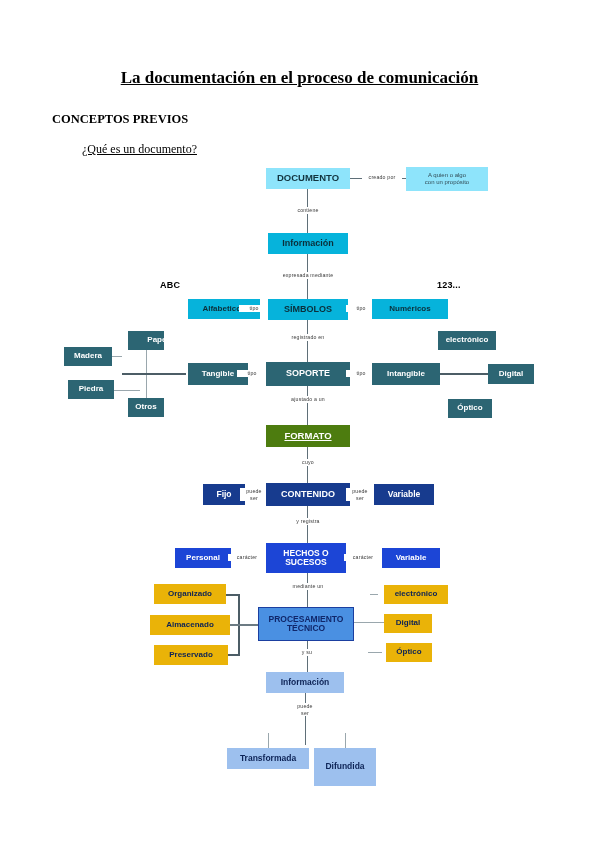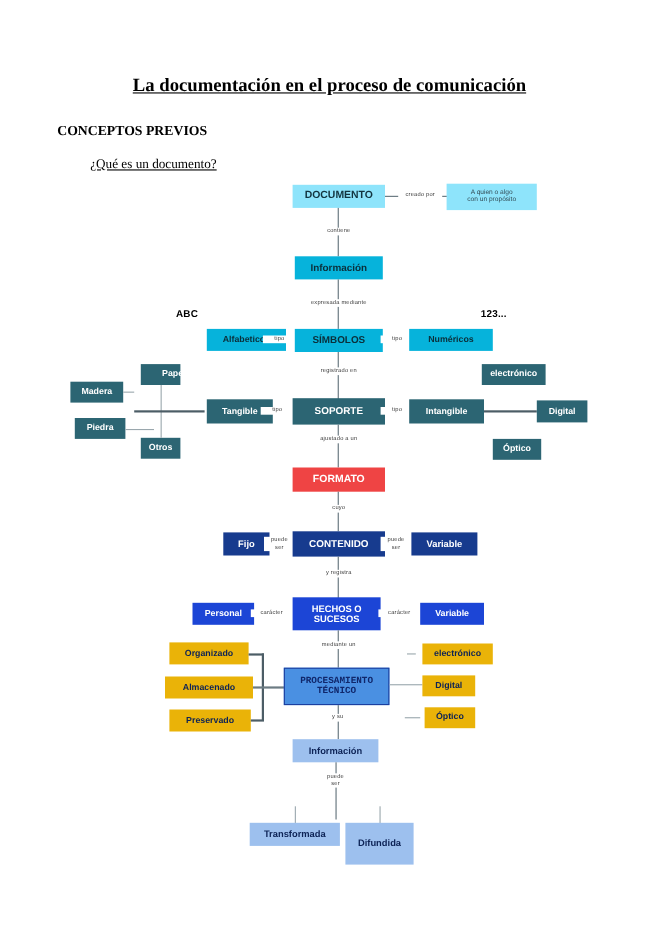"FORMATO" .black { background: #ef4444 -> #4d7c0f; text-decoration: none -> underline }
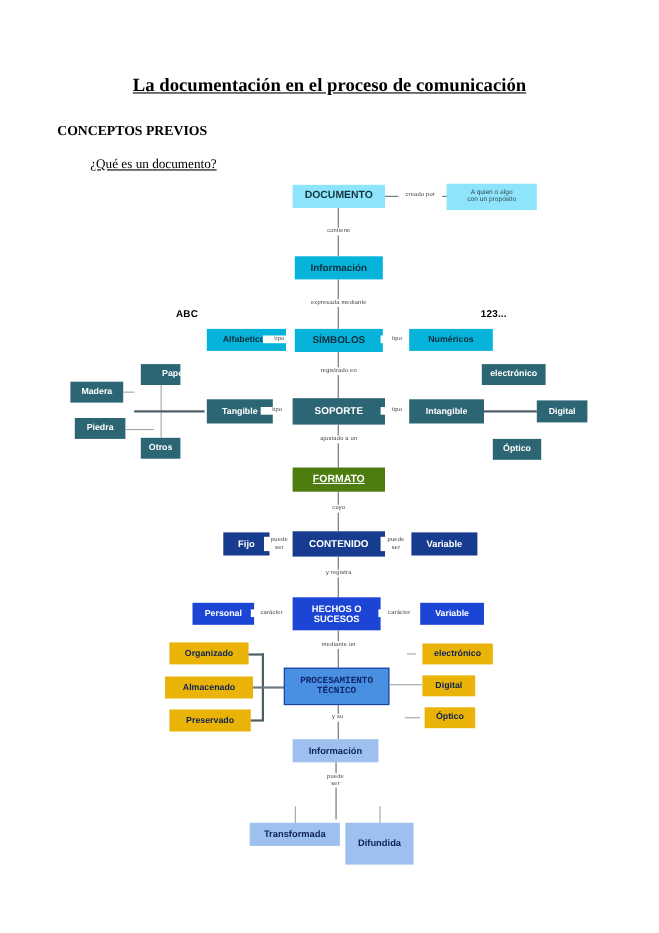"PROCESAMIENTO" .blue-mid { font-family: Liberation Mono, monospace -> none }
